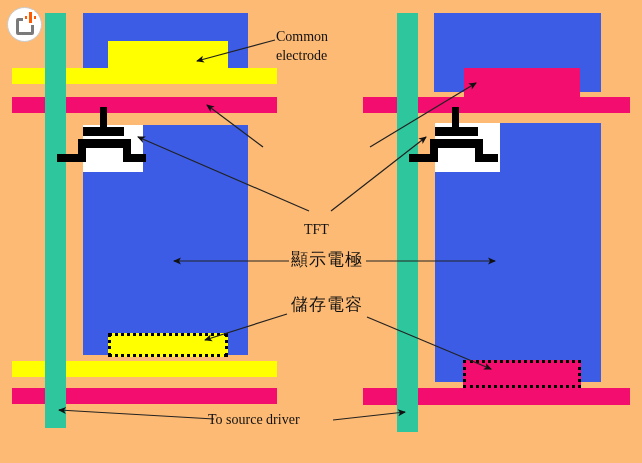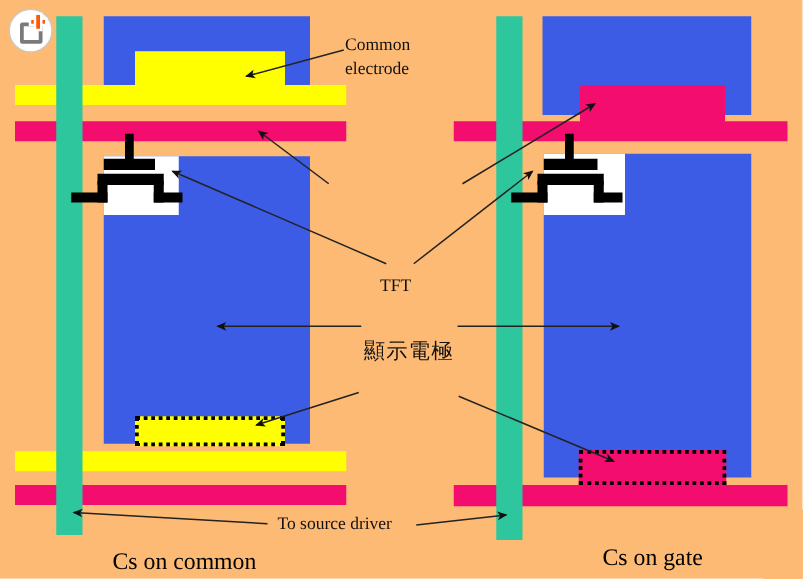"顯示電極" .lbl.cjk { margin-top: 21px -> none }
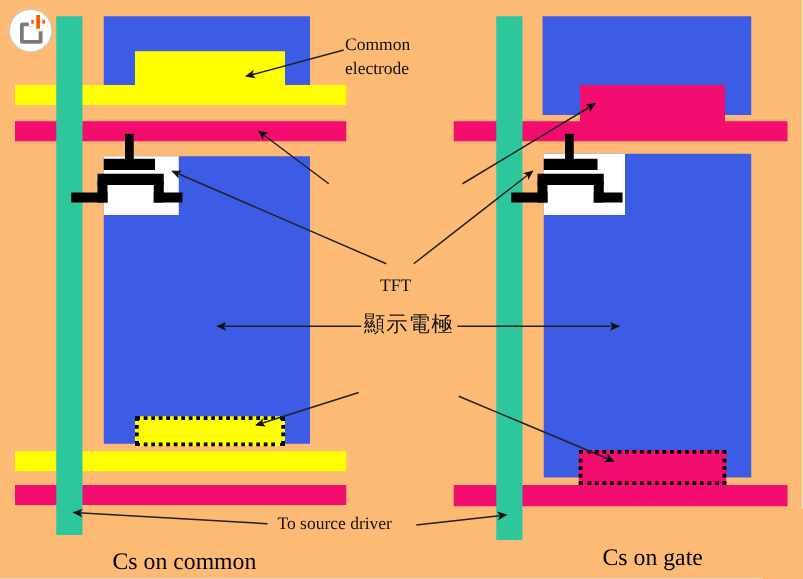"儲存電容" div.lbl { html: none -> <div>儲存電容</div> }
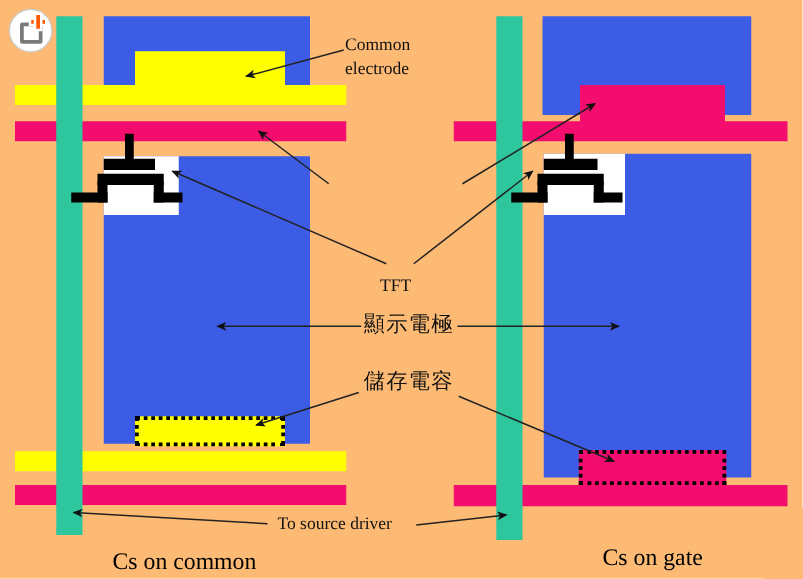"To source driver" div.lbl { left: 222px -> 208px }
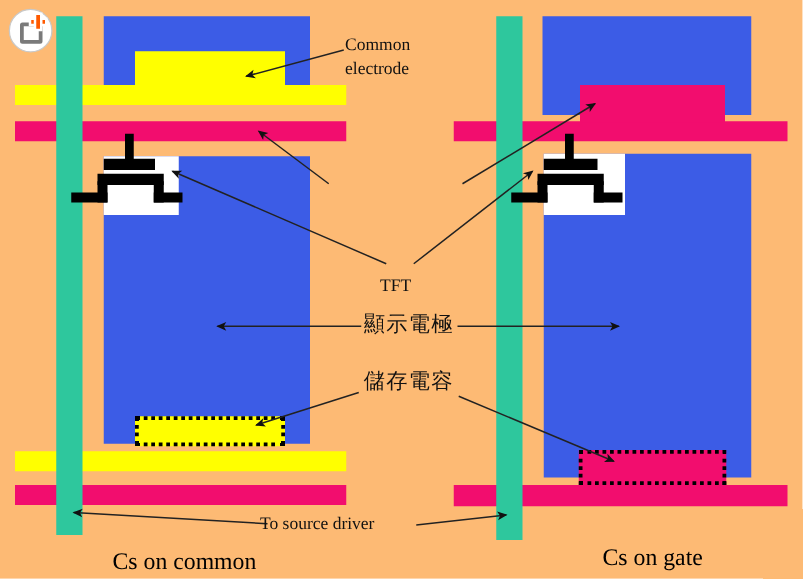"Cs on common" div.caption { html: <div>Cs on common</div> -> none }
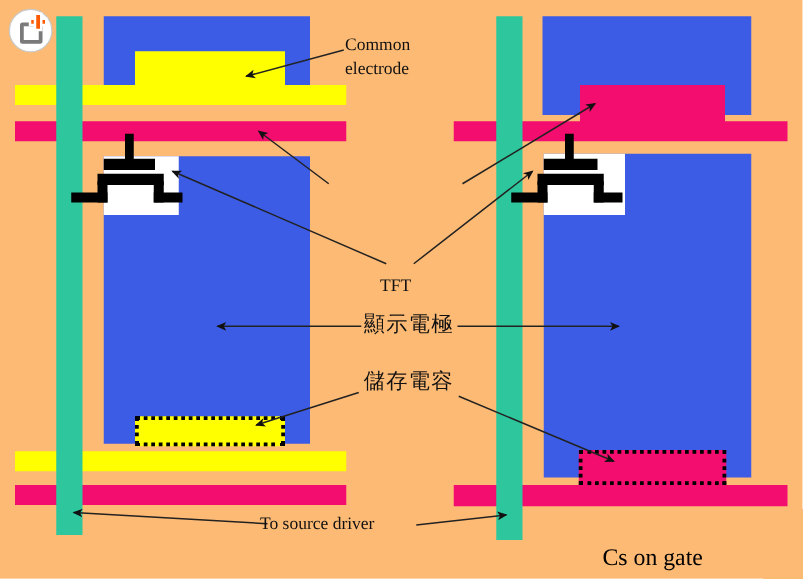"Cs on gate" div.caption { html: <div>Cs on gate</div> -> none }
